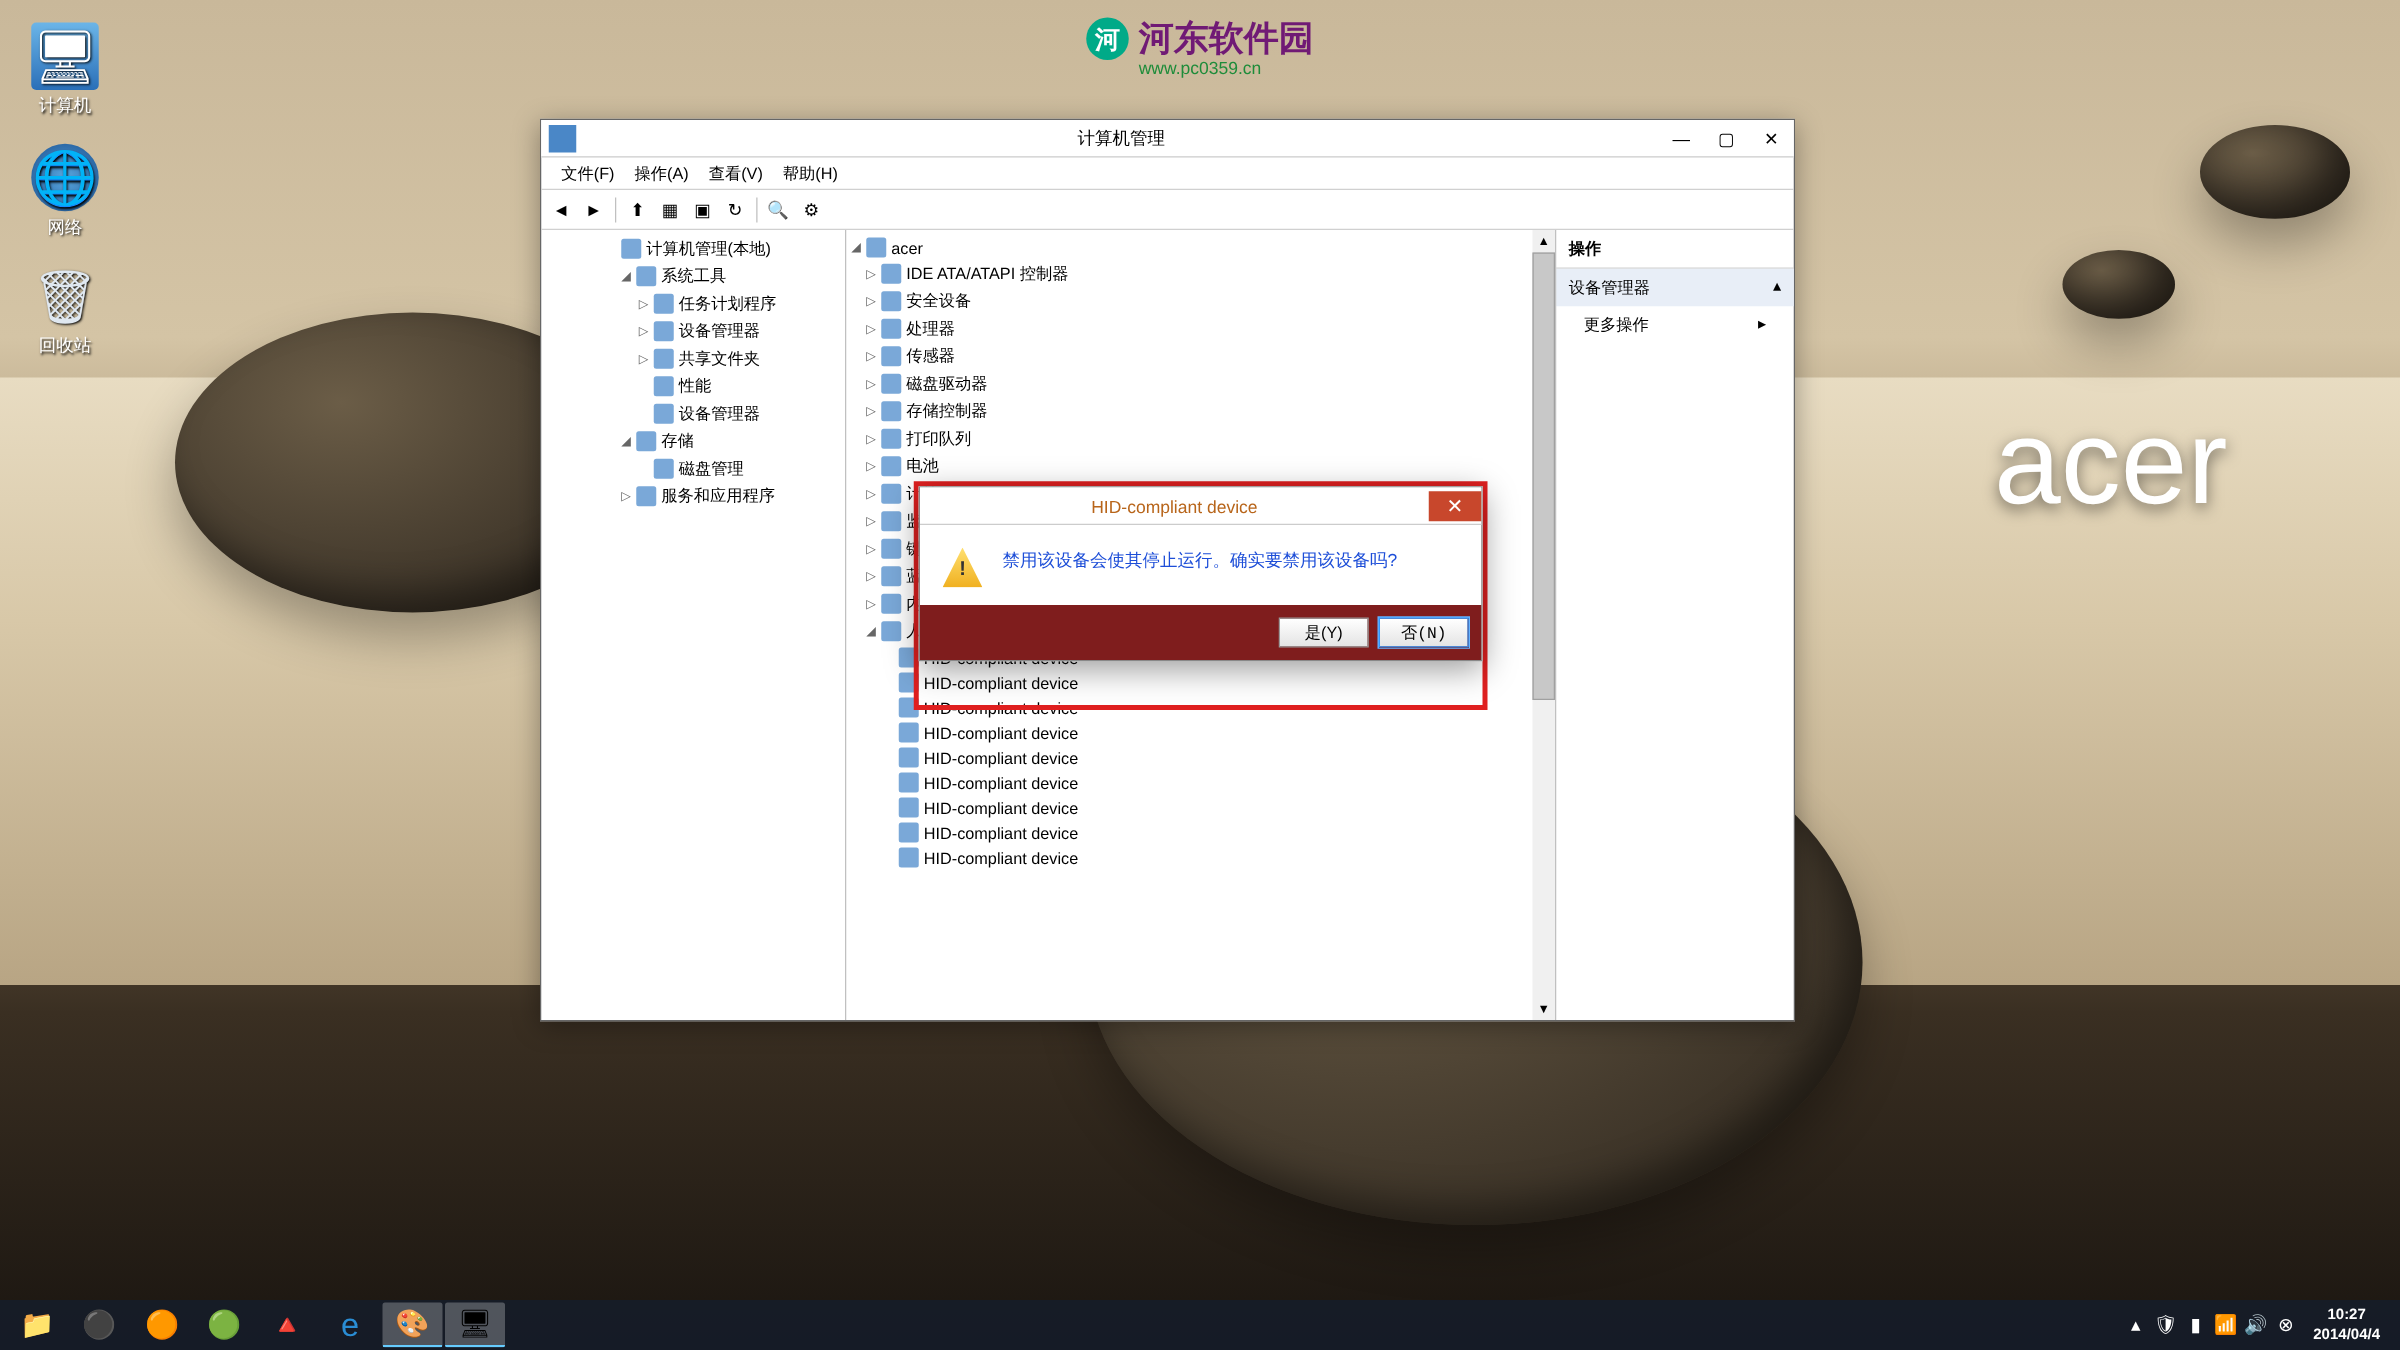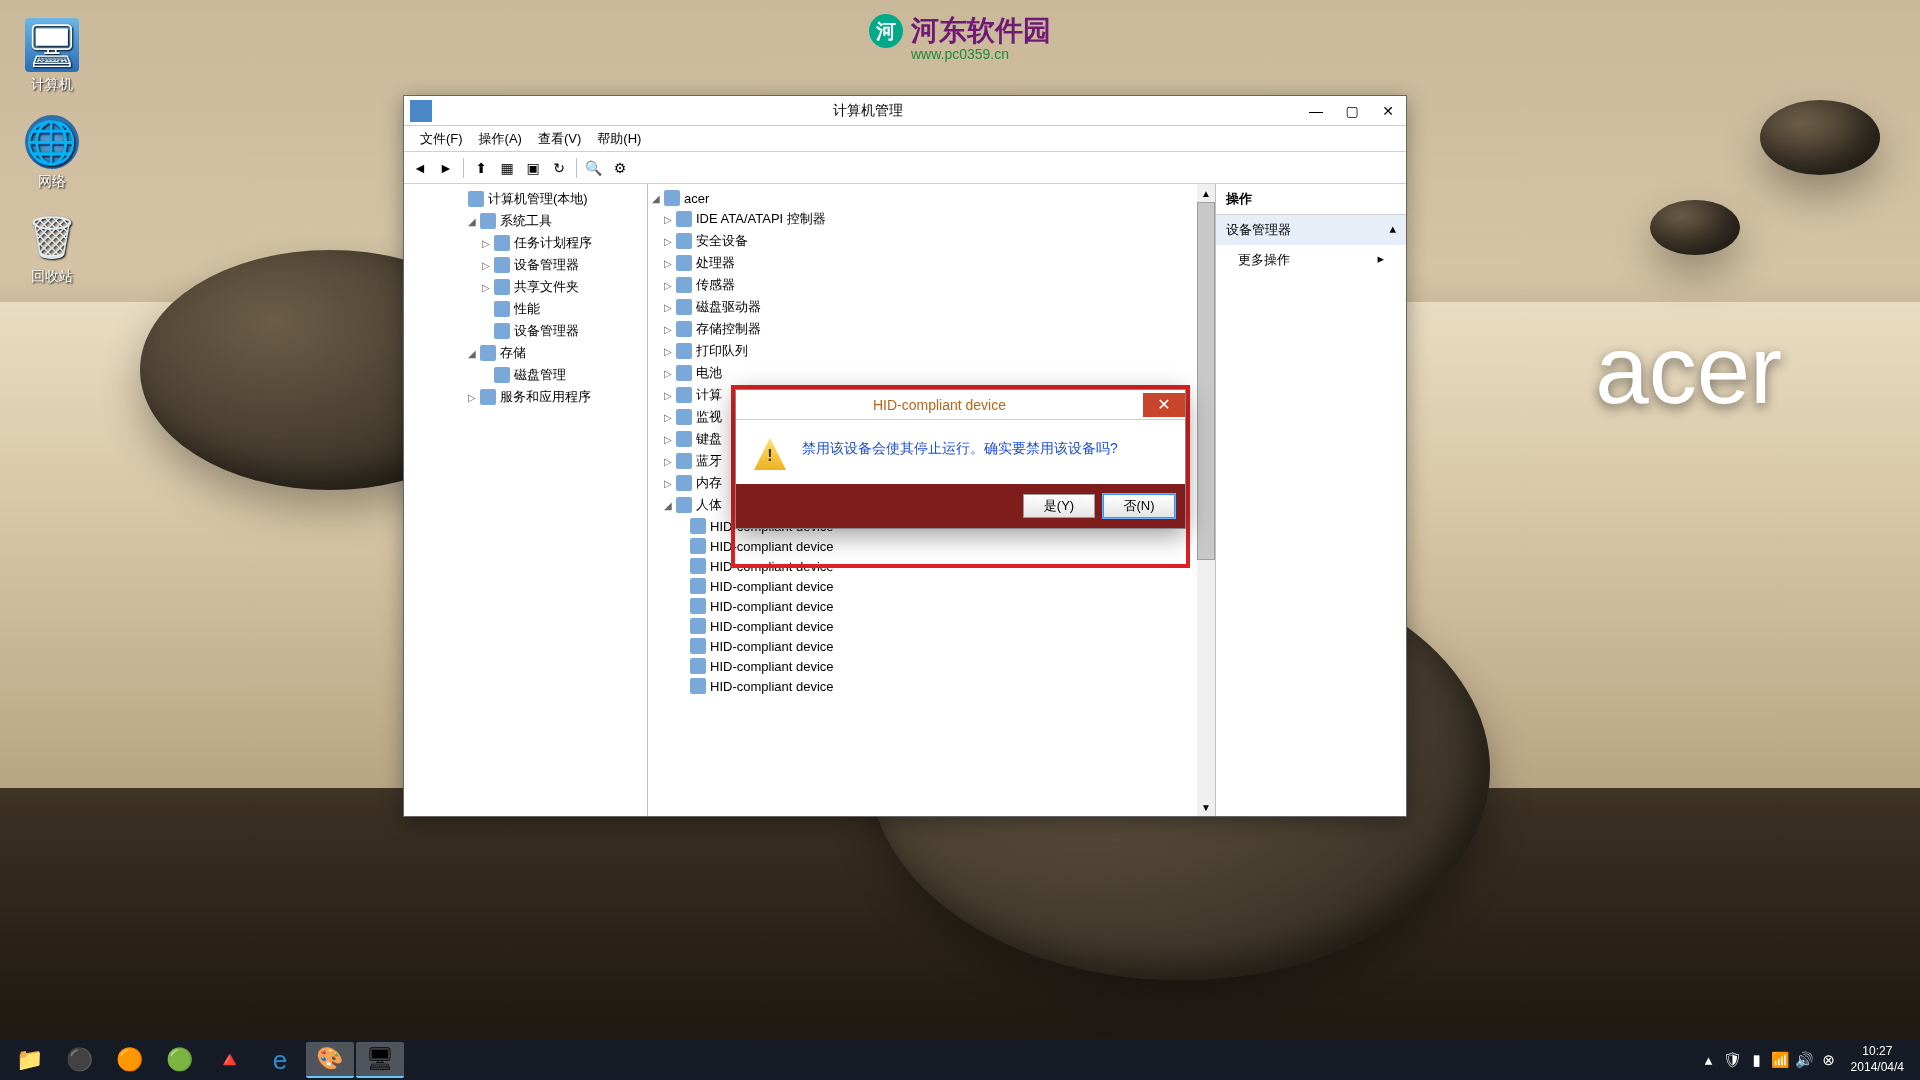"计算机管理" .mgmt { left: 403px -> 432px }
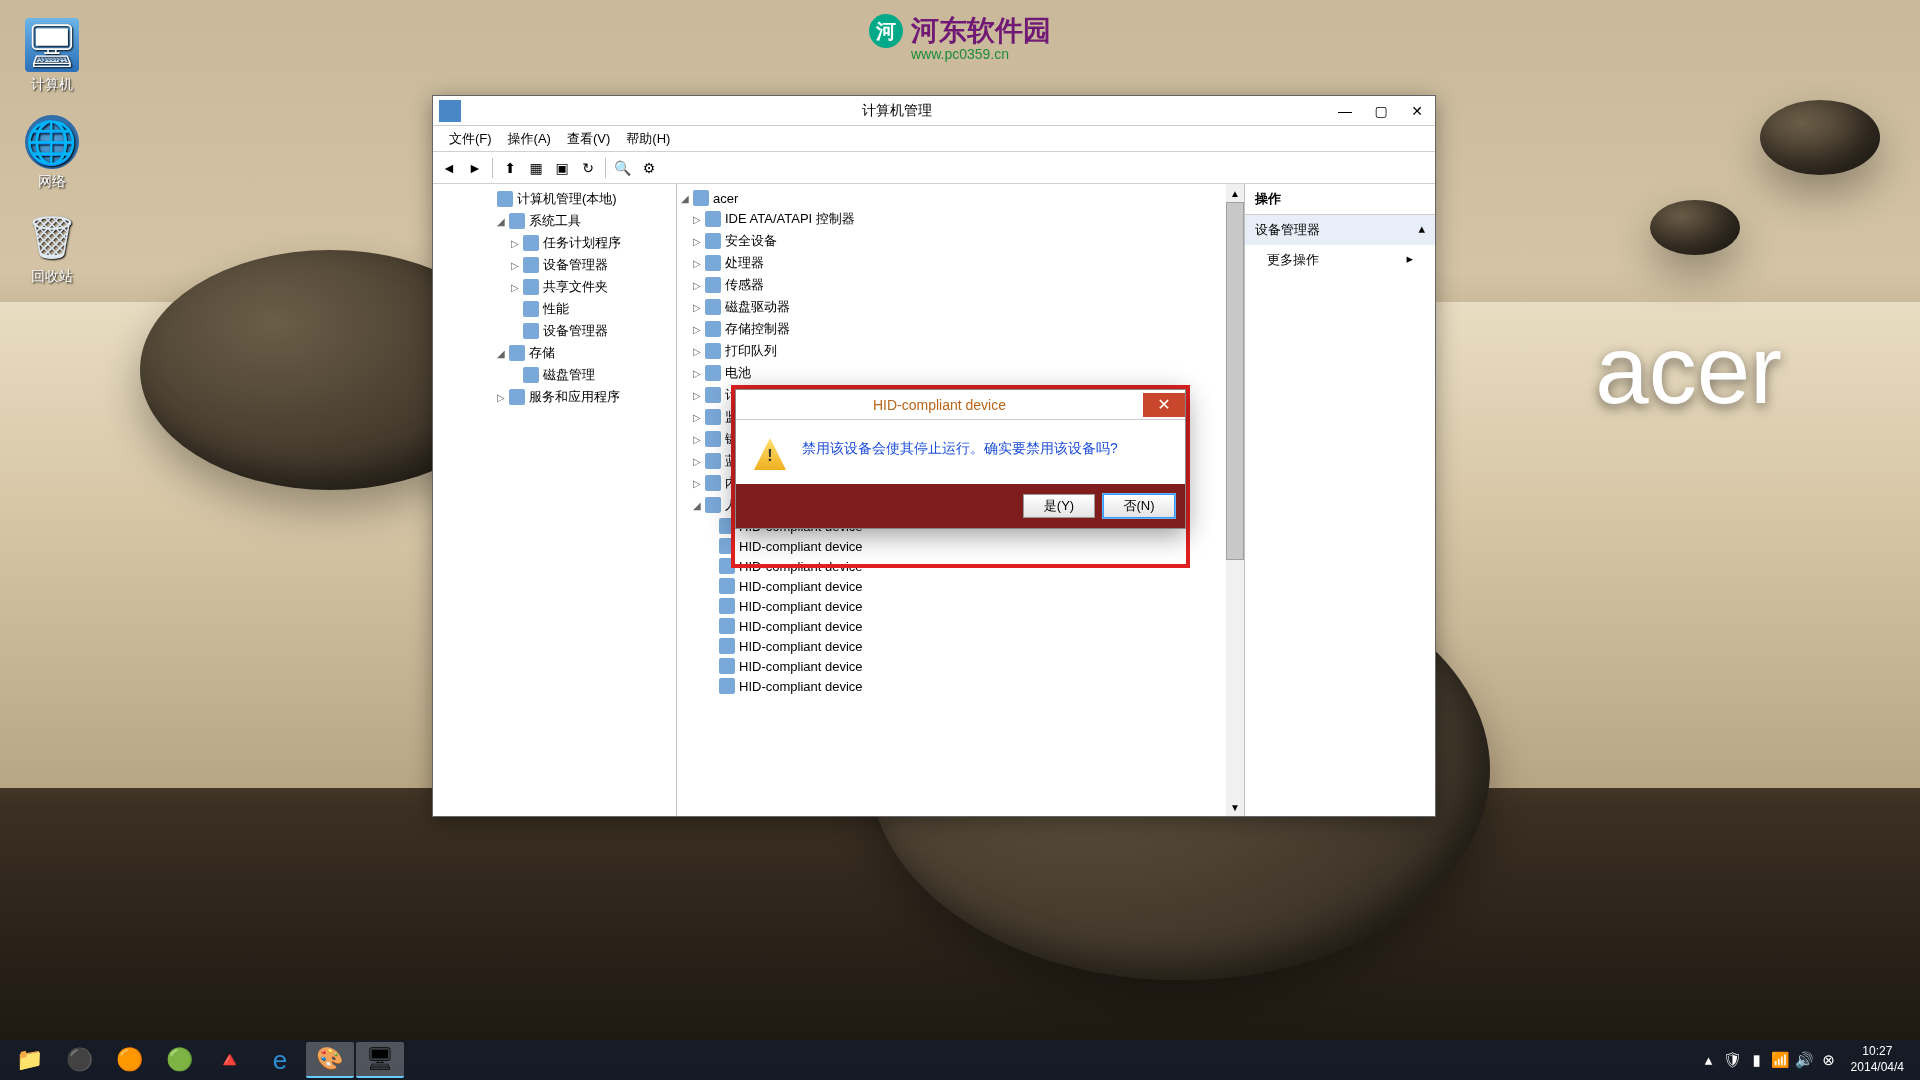"否(N)" .dlg-btn.focus { font-family: none -> Liberation Mono, monospace }
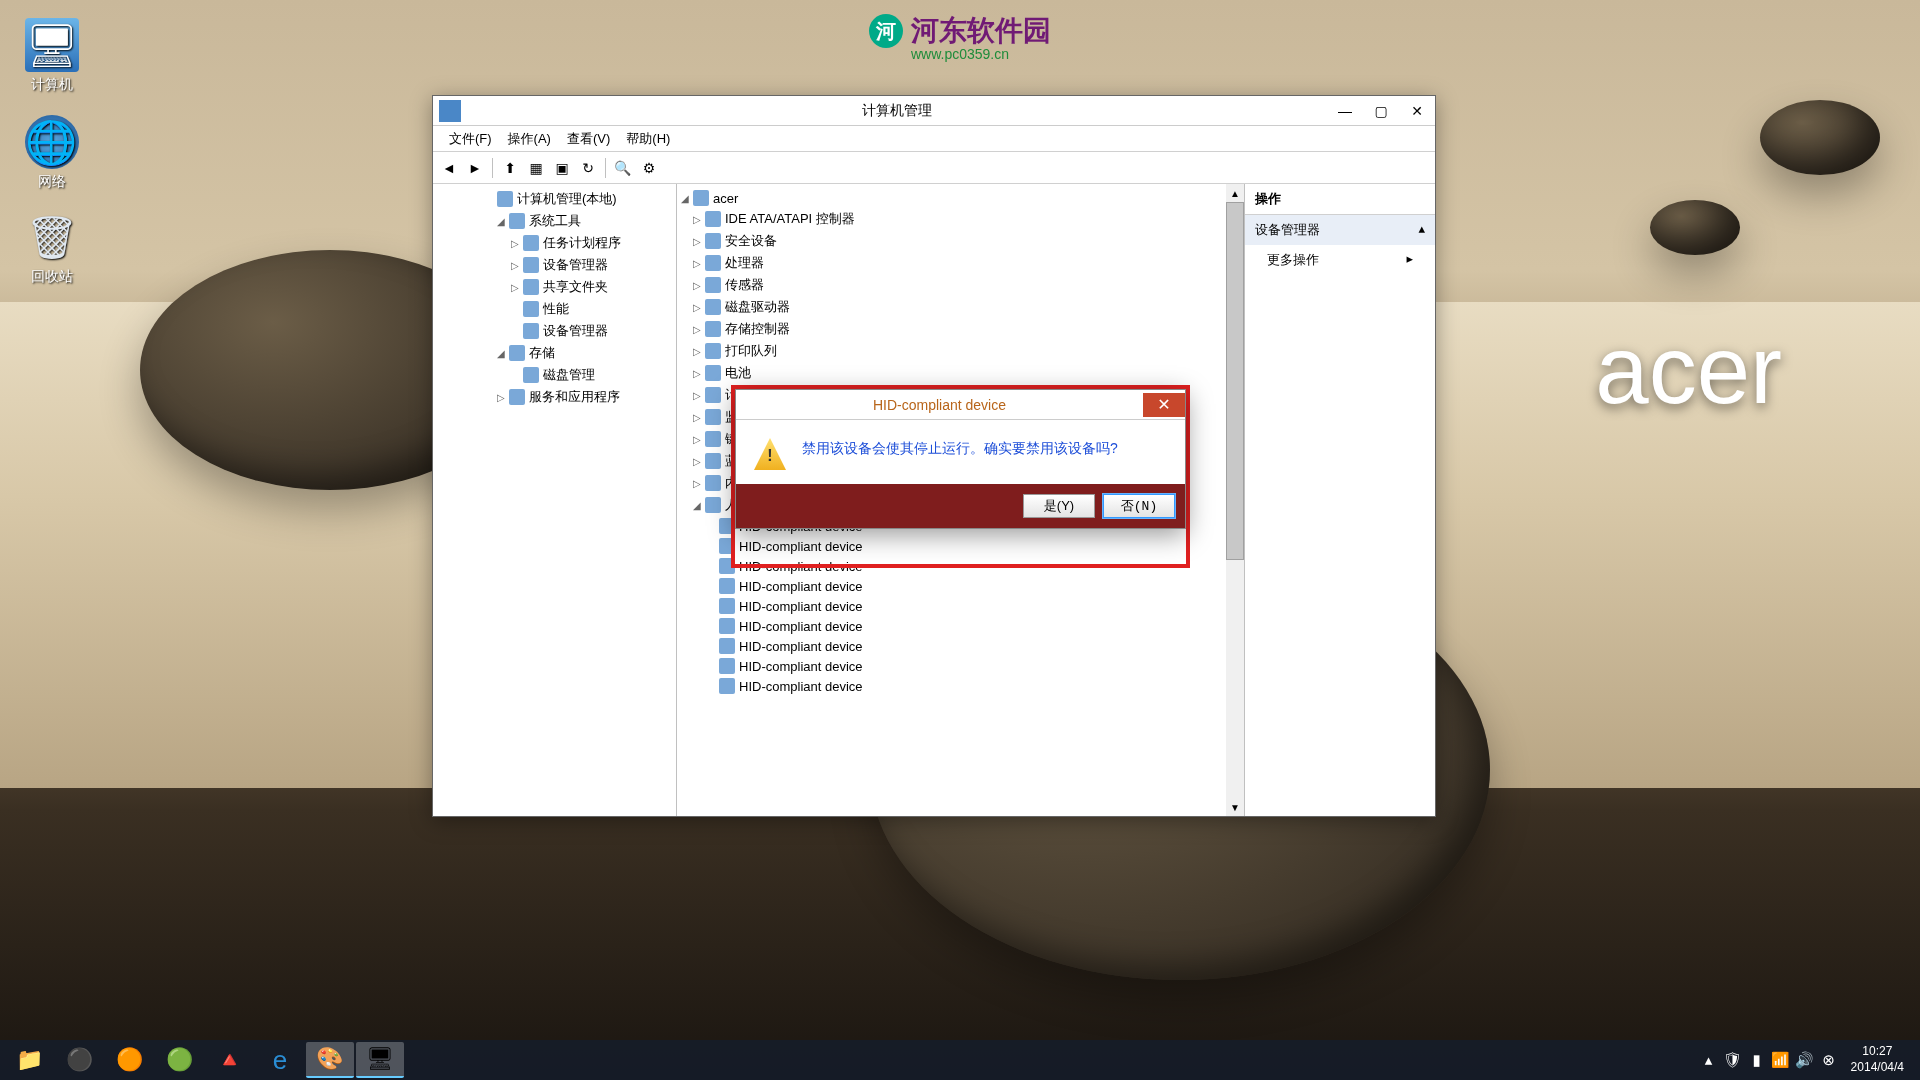"10:27" .clock { font-weight: none -> bold }
